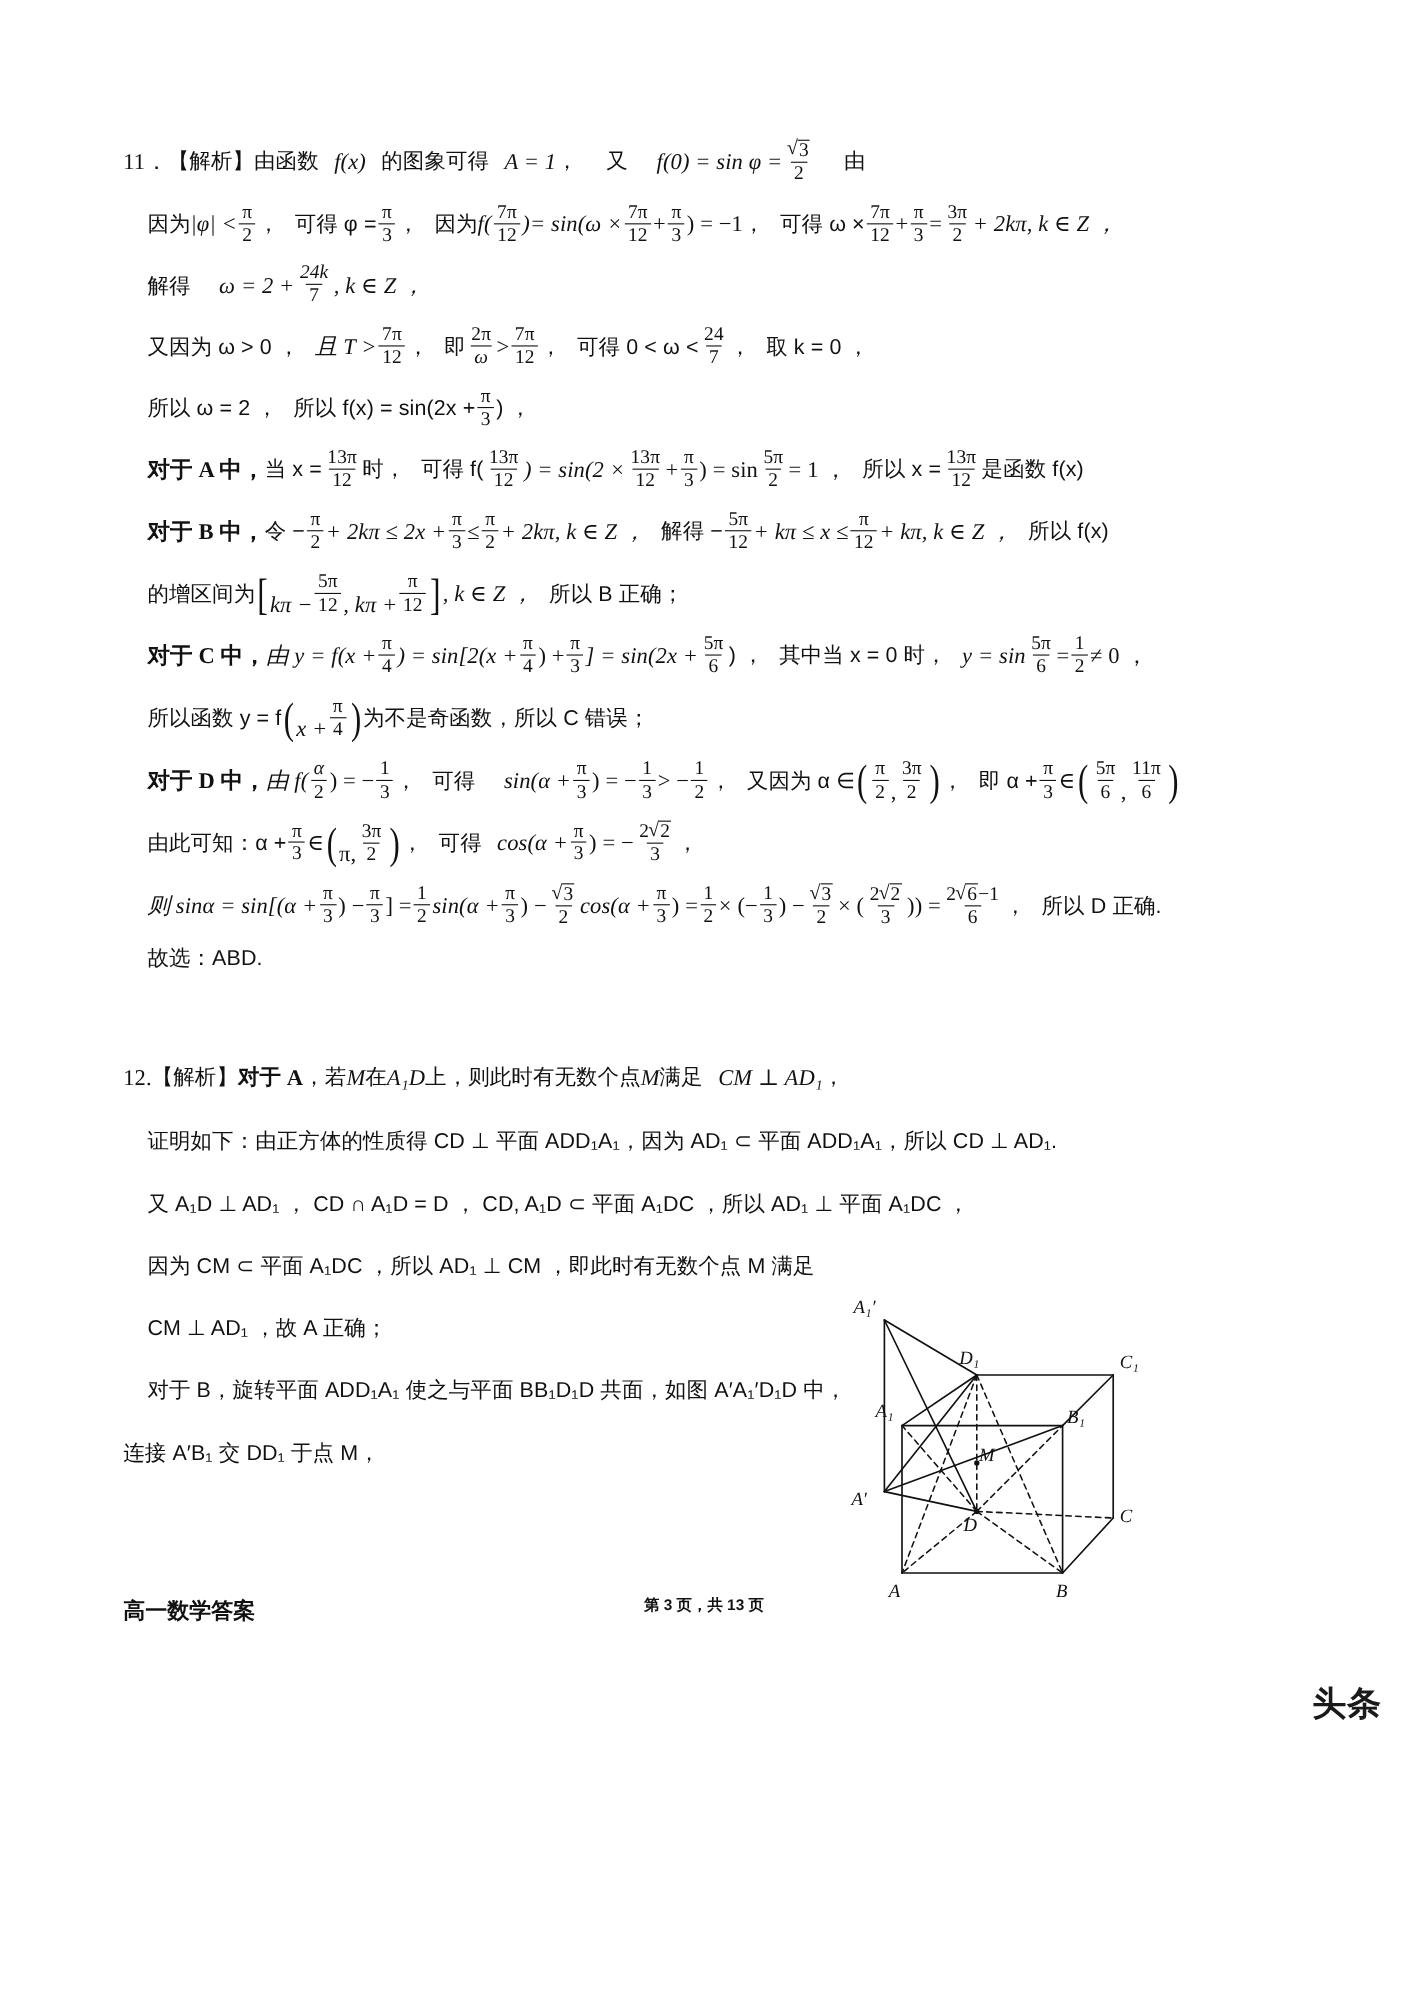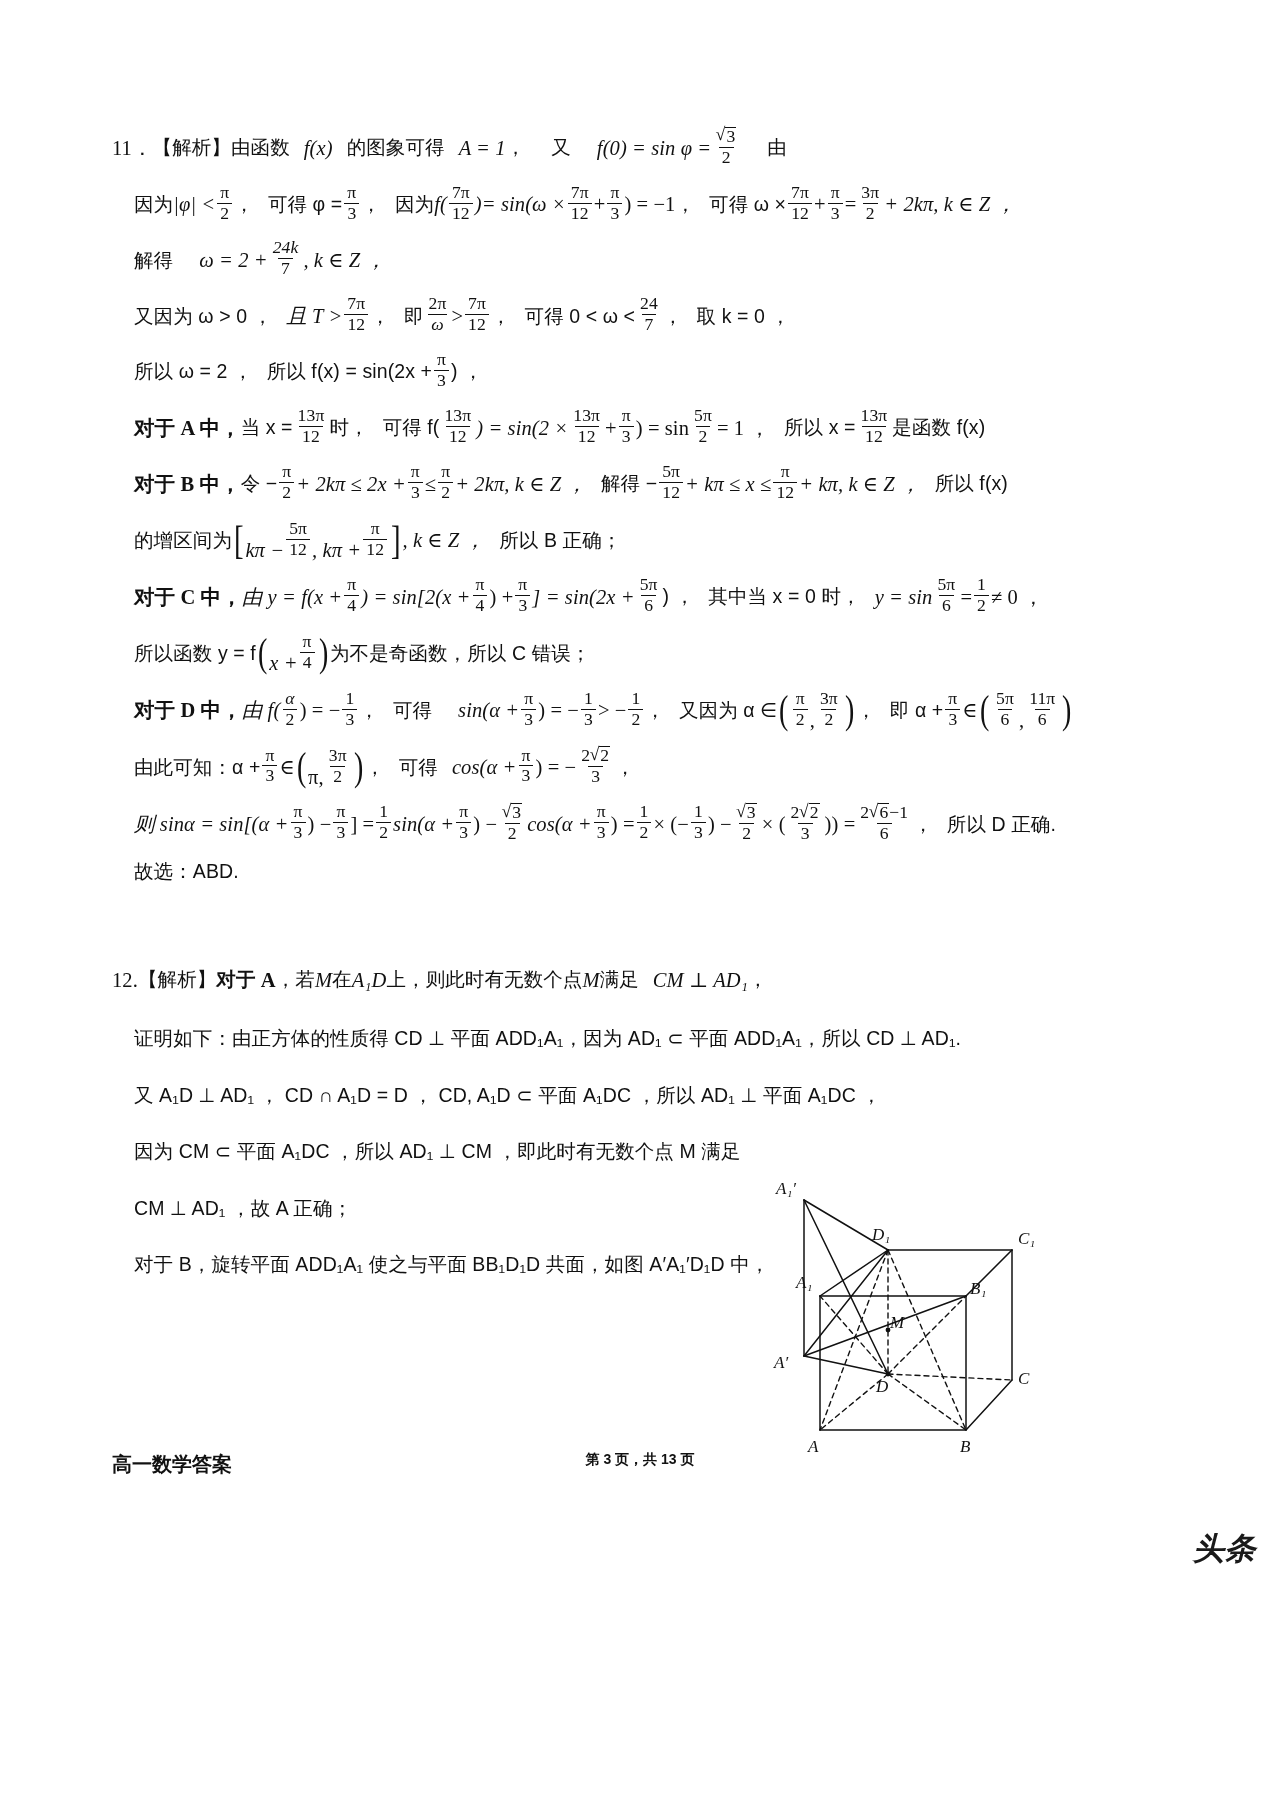"连接 A′B₁ 交 DD₁ 于点" div.lnbox { html: none -> <div> <span>连接 A′B₁ 交 DD₁ 于点 M，</span> </div> }
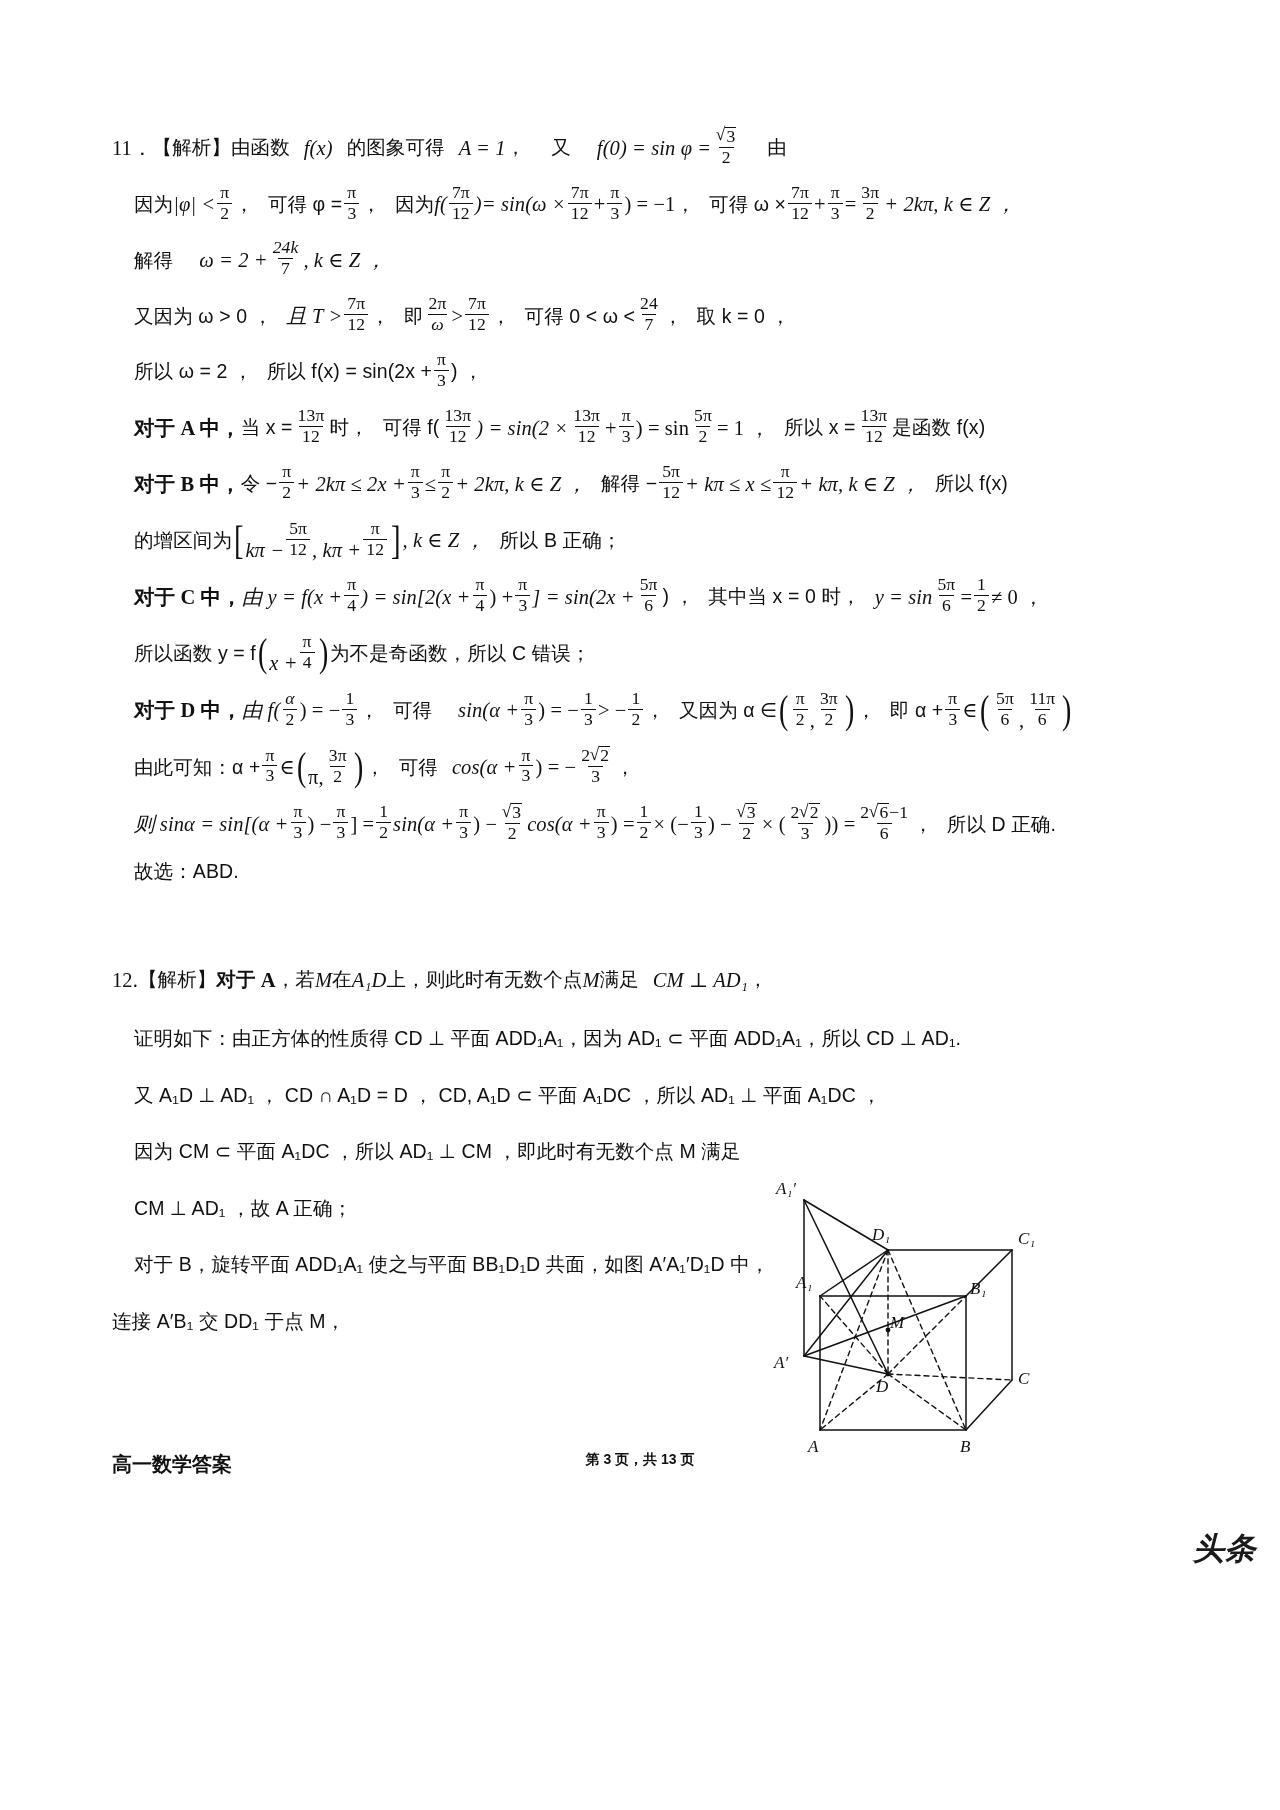"头条" .watermark { font-style: italic -> none }
